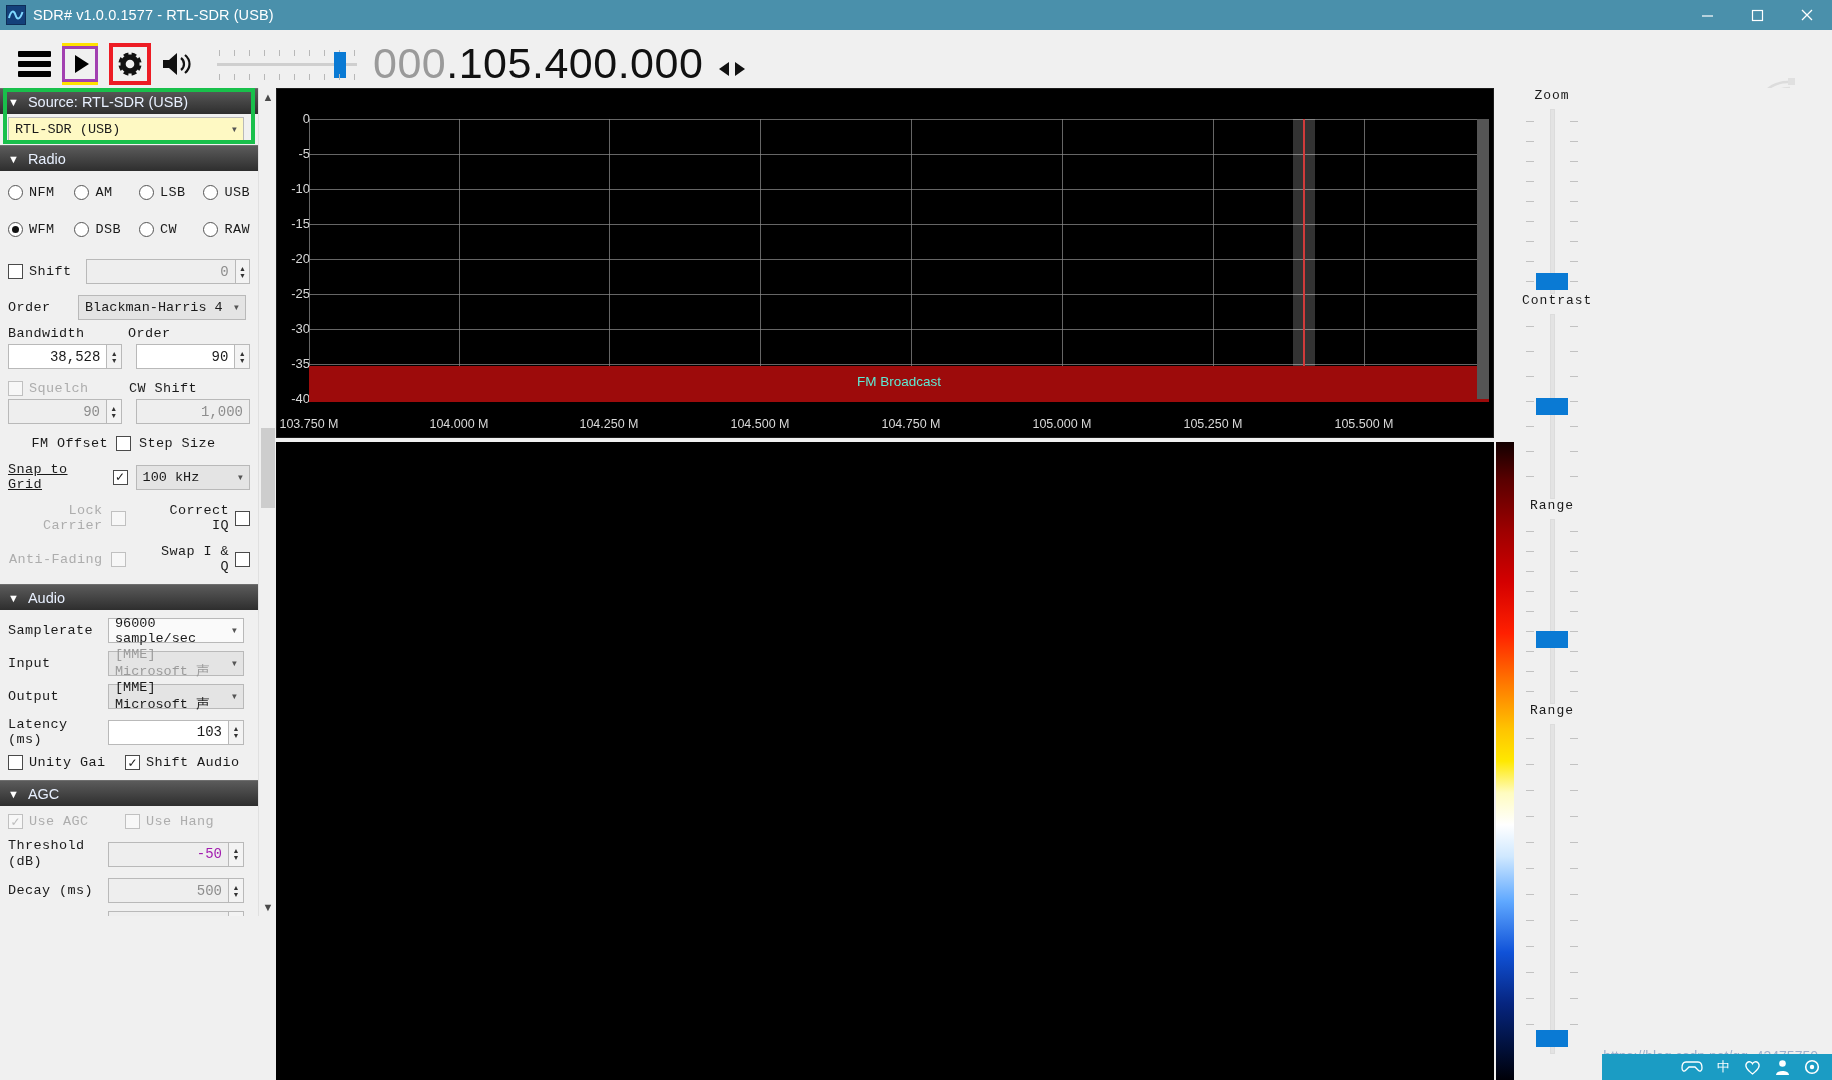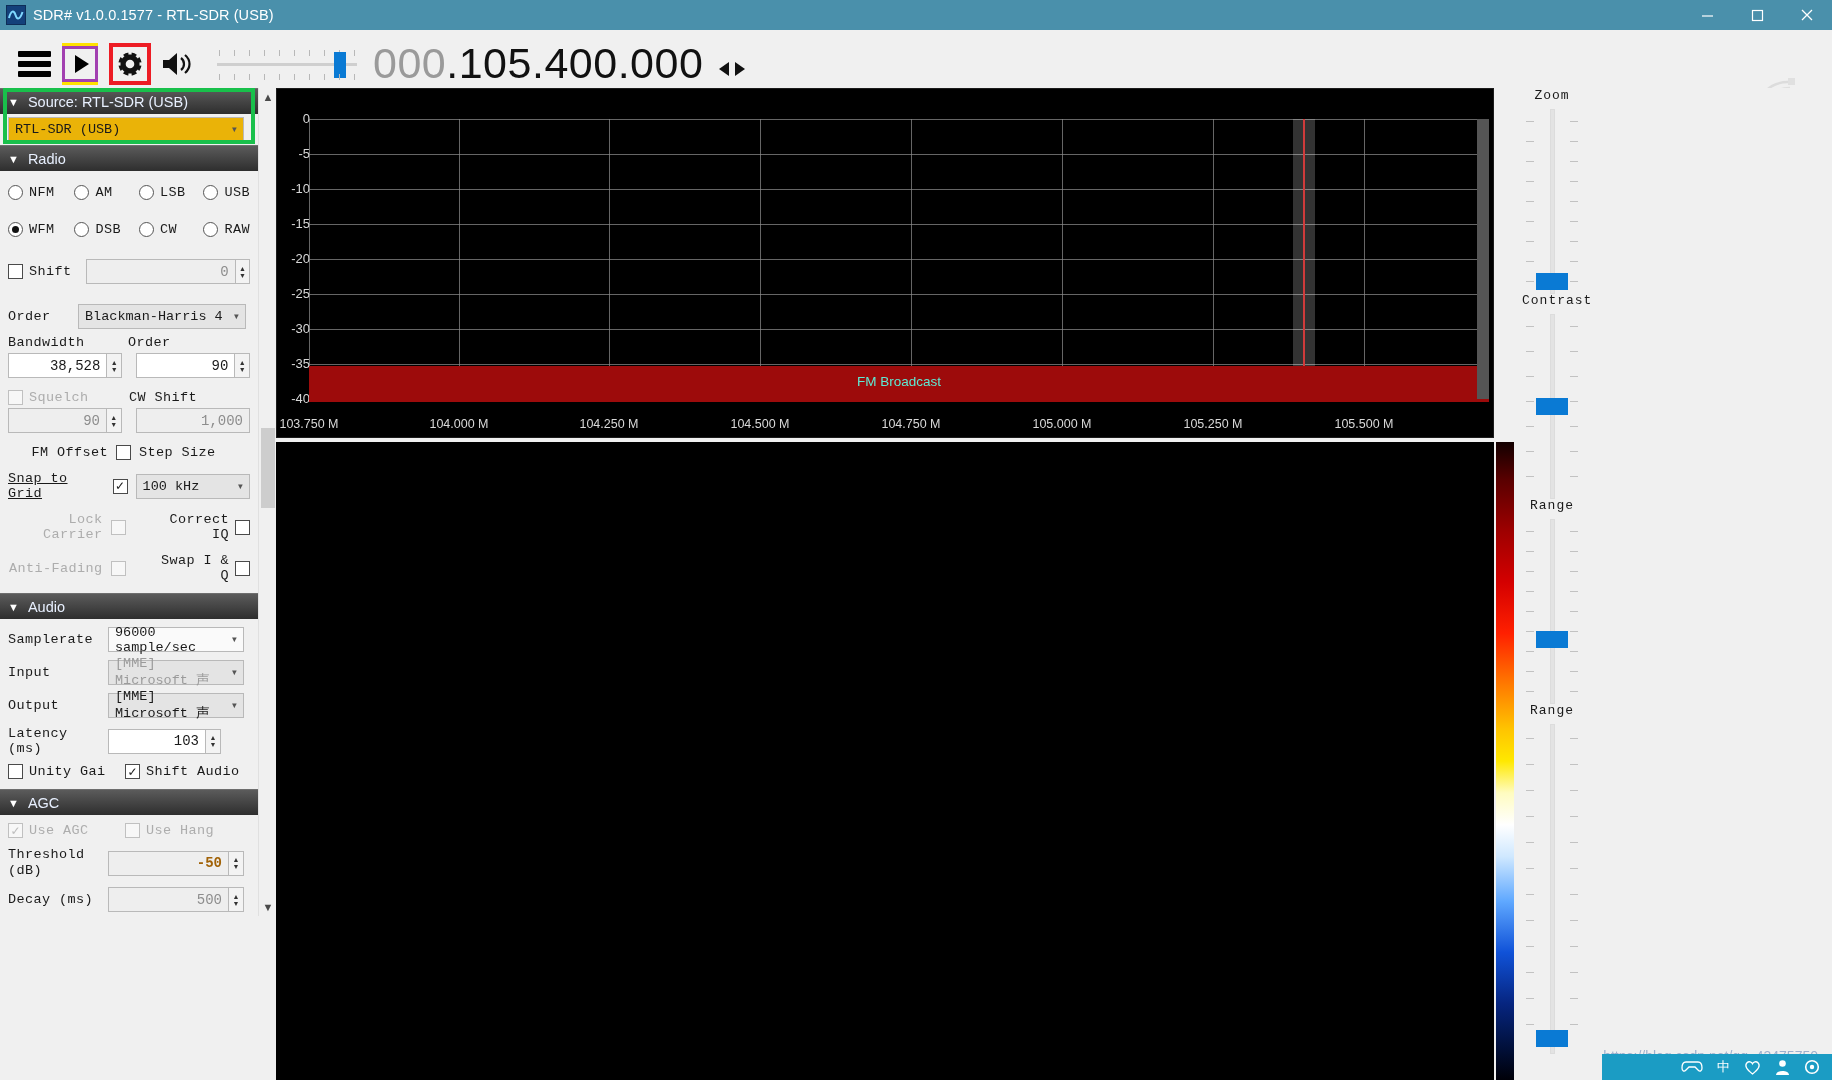"RTL-SDR (USB)" select.combo, .combo { background: #eab308 -> #fef9c3 }
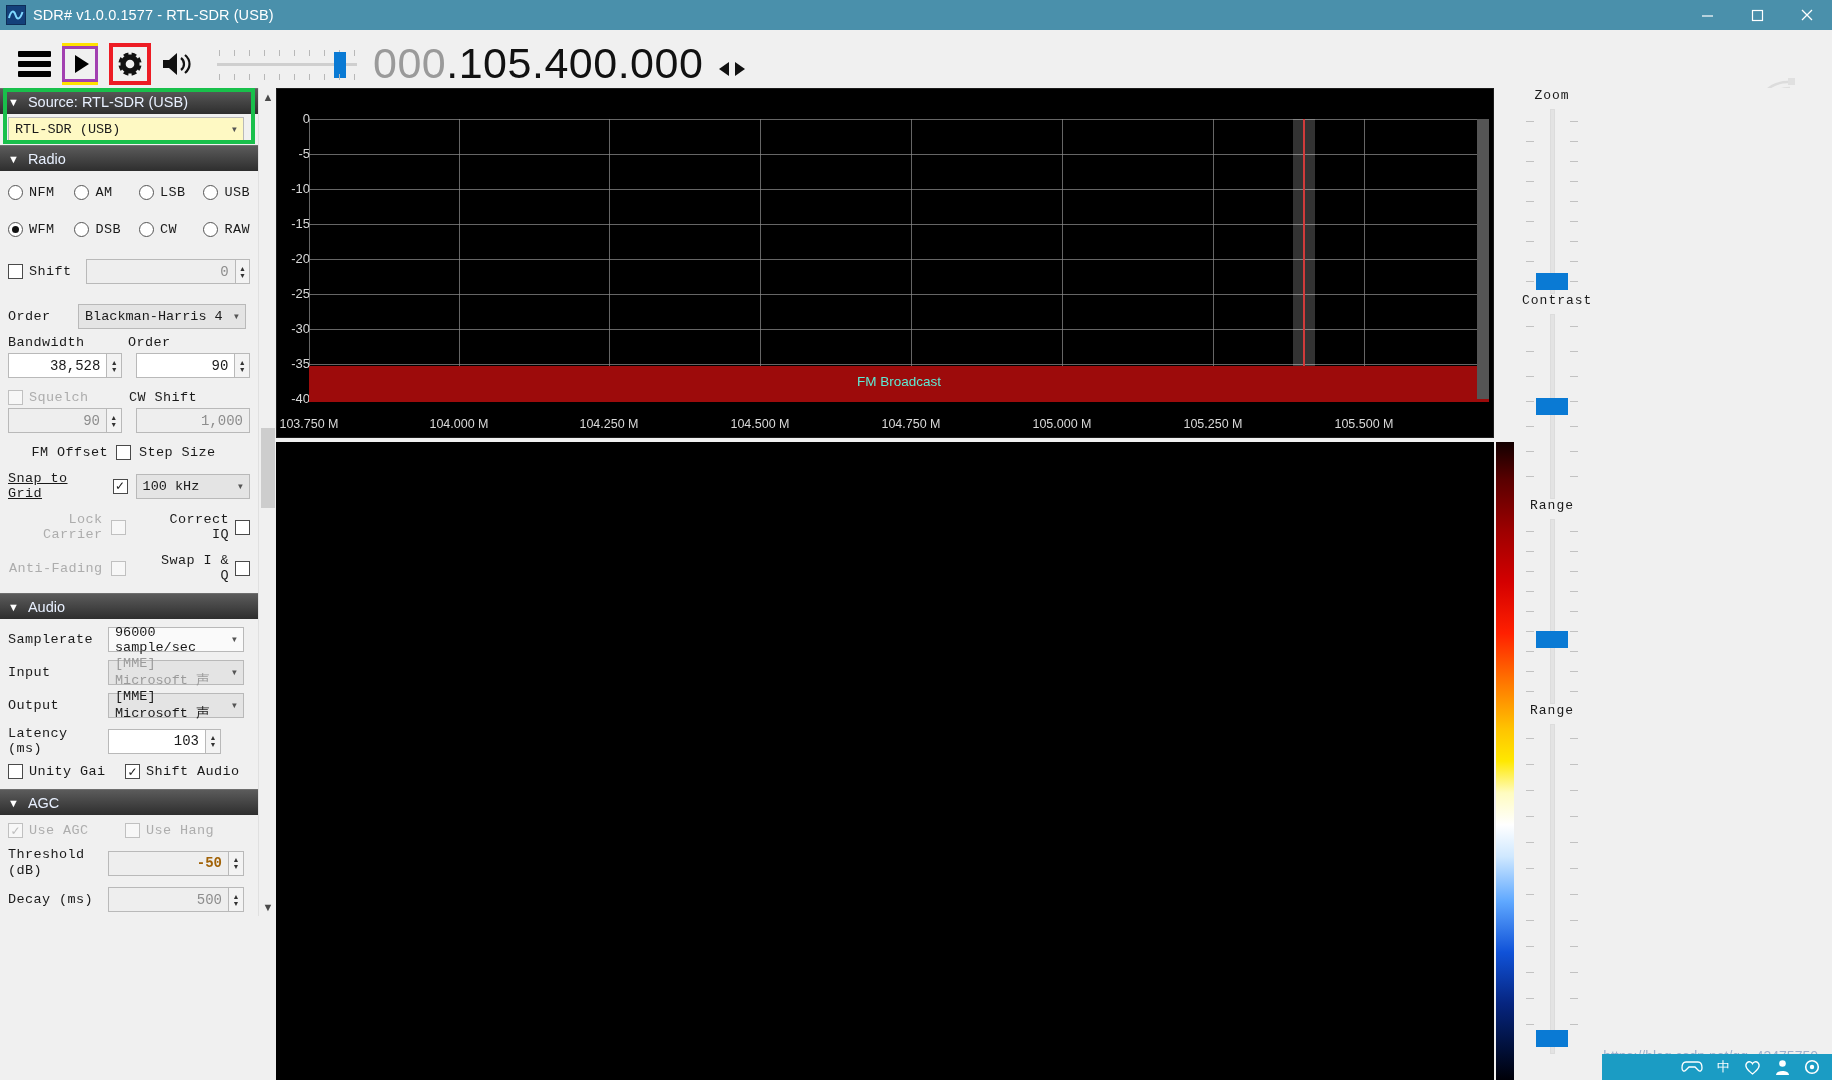"Shift" div.row { margin-bottom: 20px -> 11px }
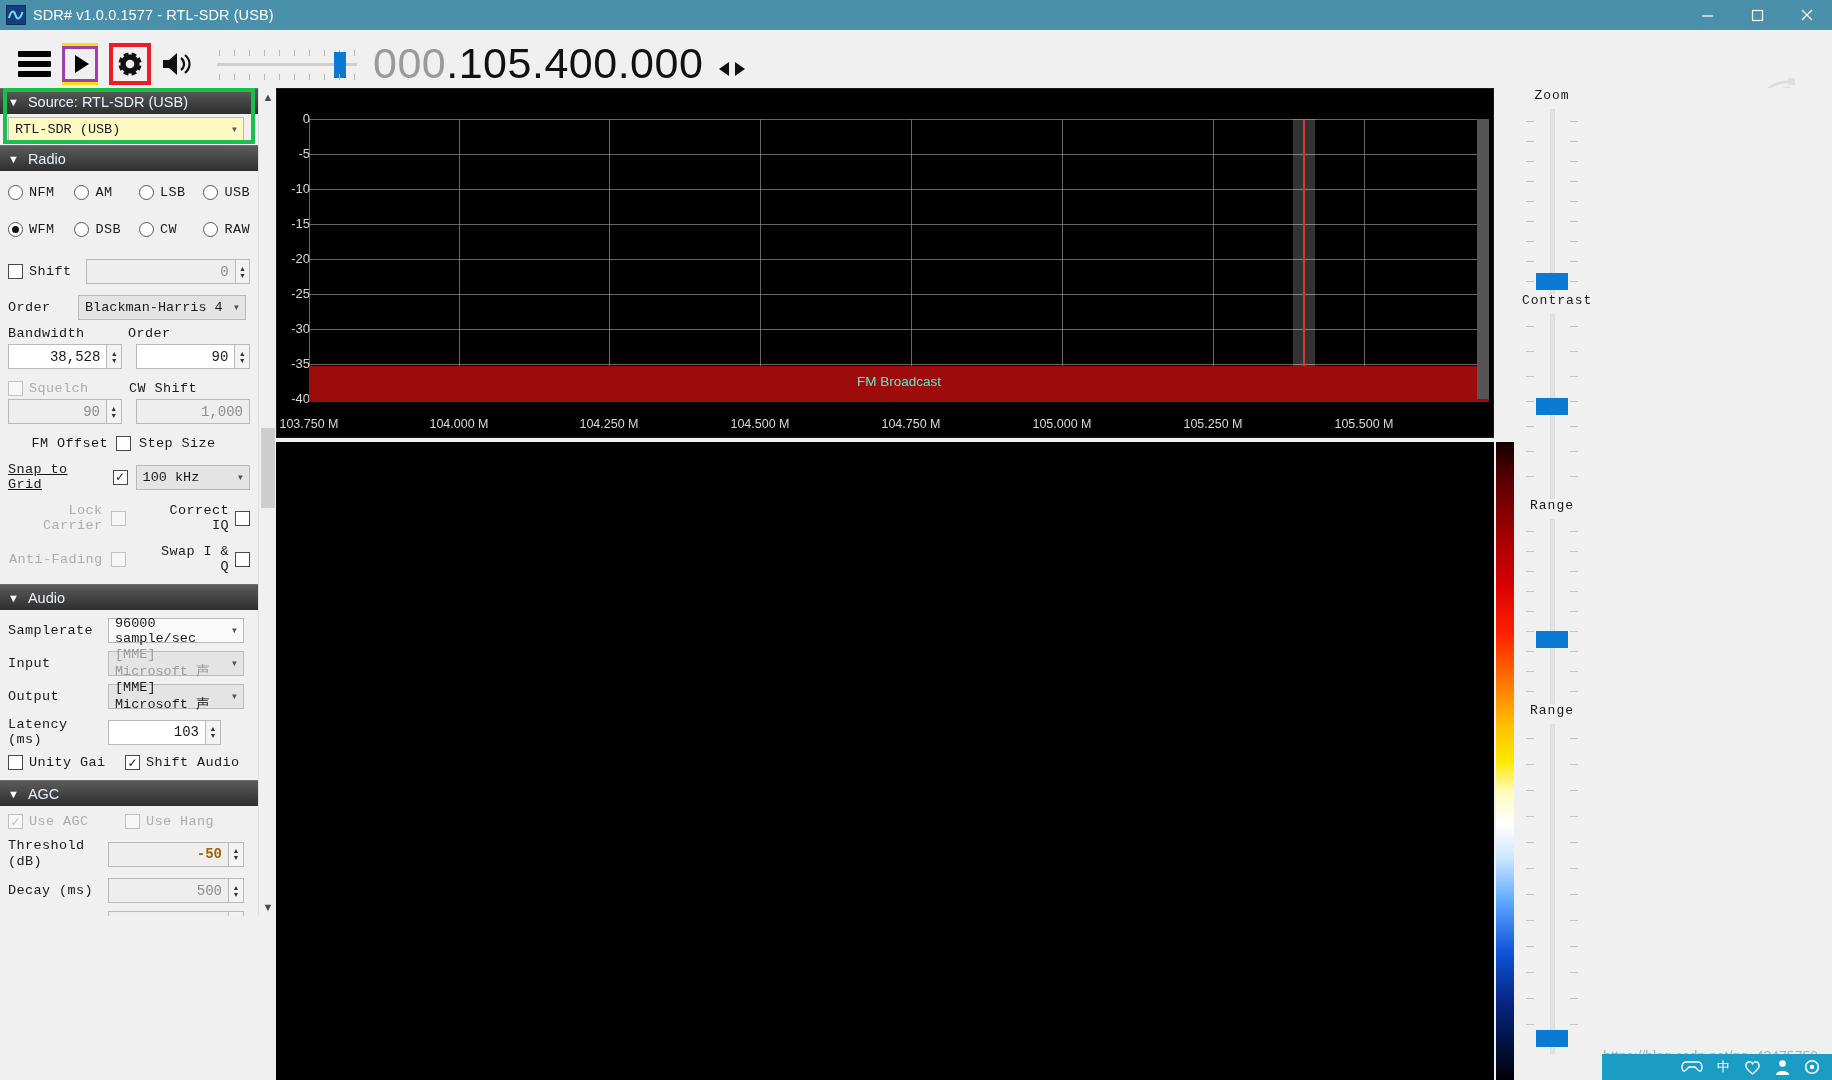"103" span.txtbox { width: 98px -> 121px }
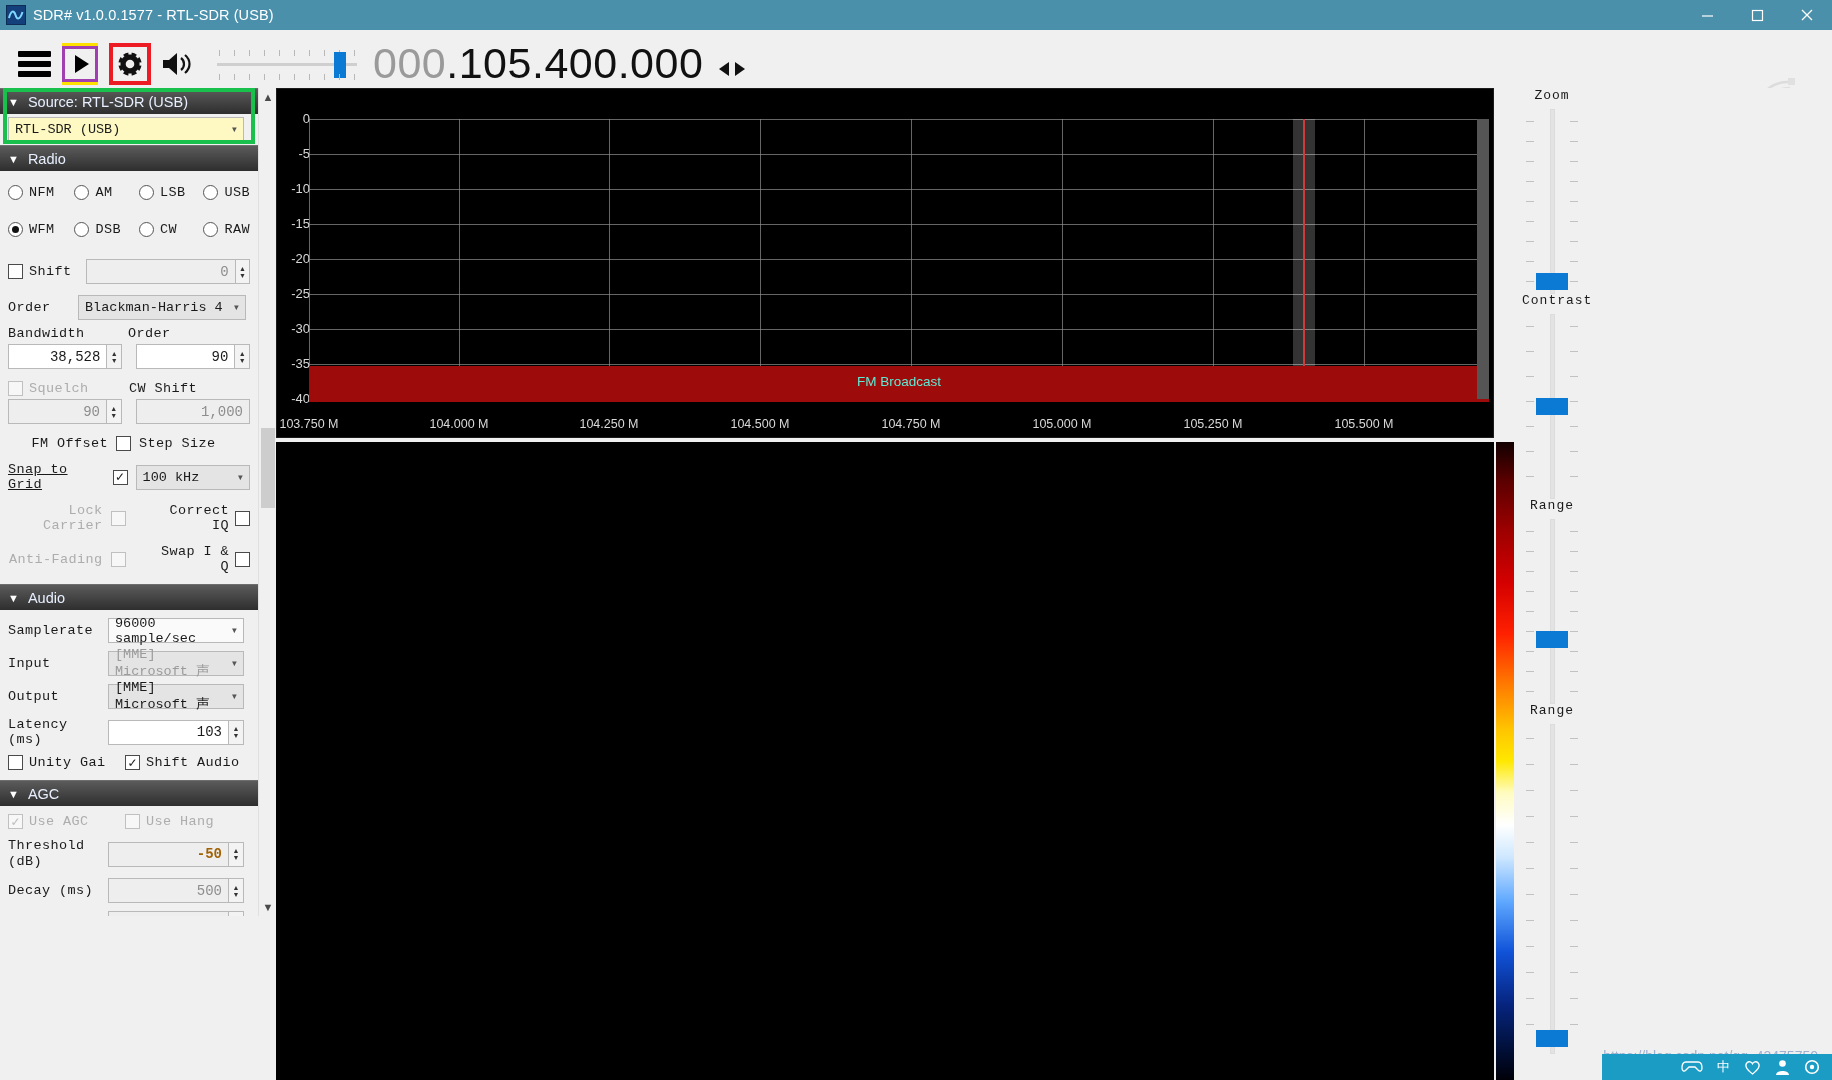"-50" .txtbox.orange { color: #a16207 -> #a21caf; font-weight: bold -> none }
